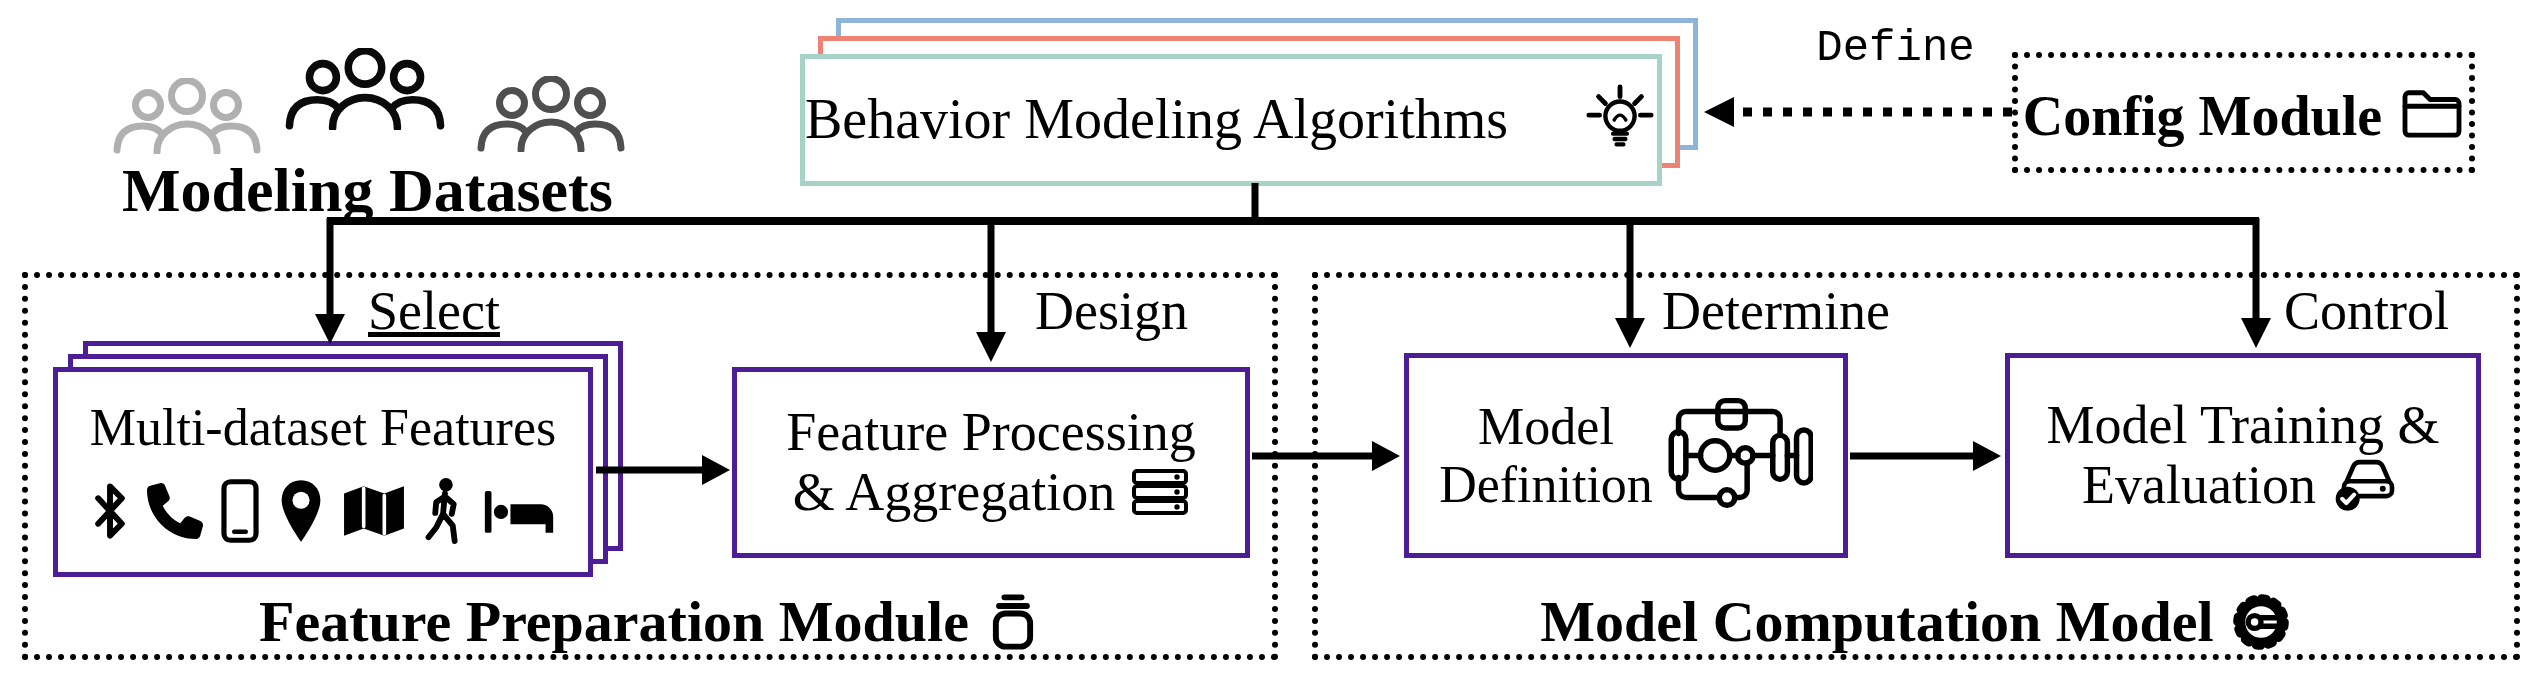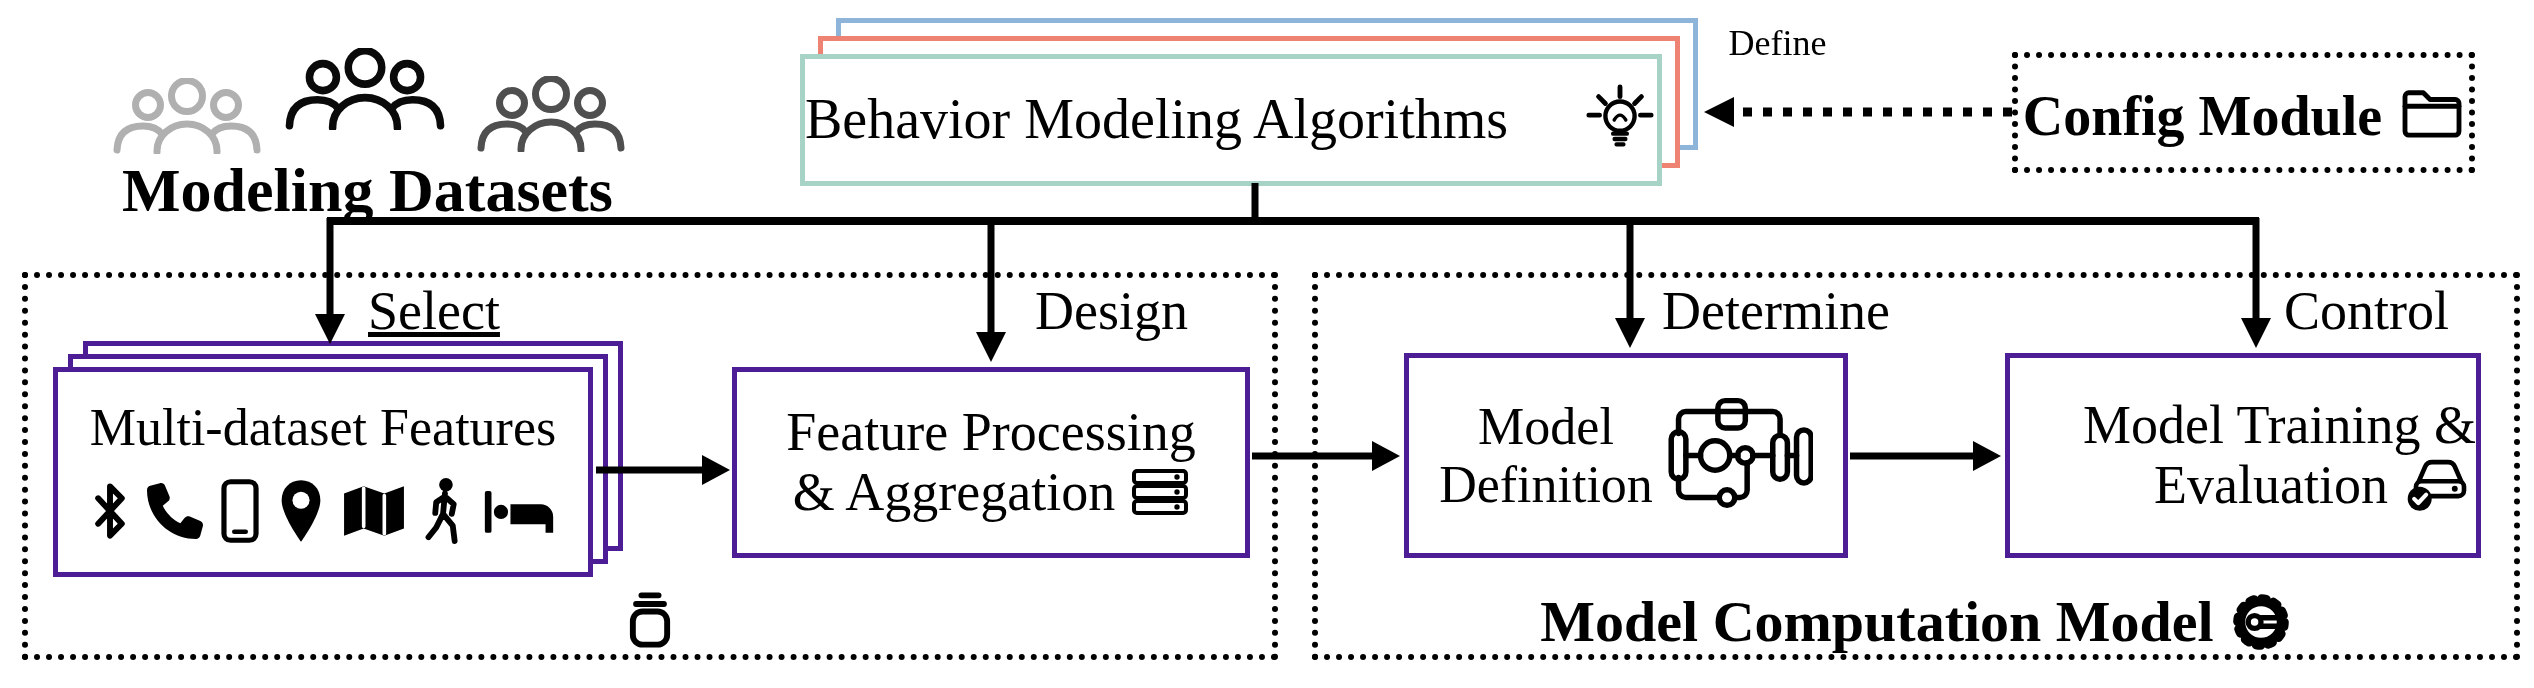"Define" .define-label { font-family: none -> Liberation Mono, monospace; font-size: 36px -> 44px; left: 1680px -> 1798px }
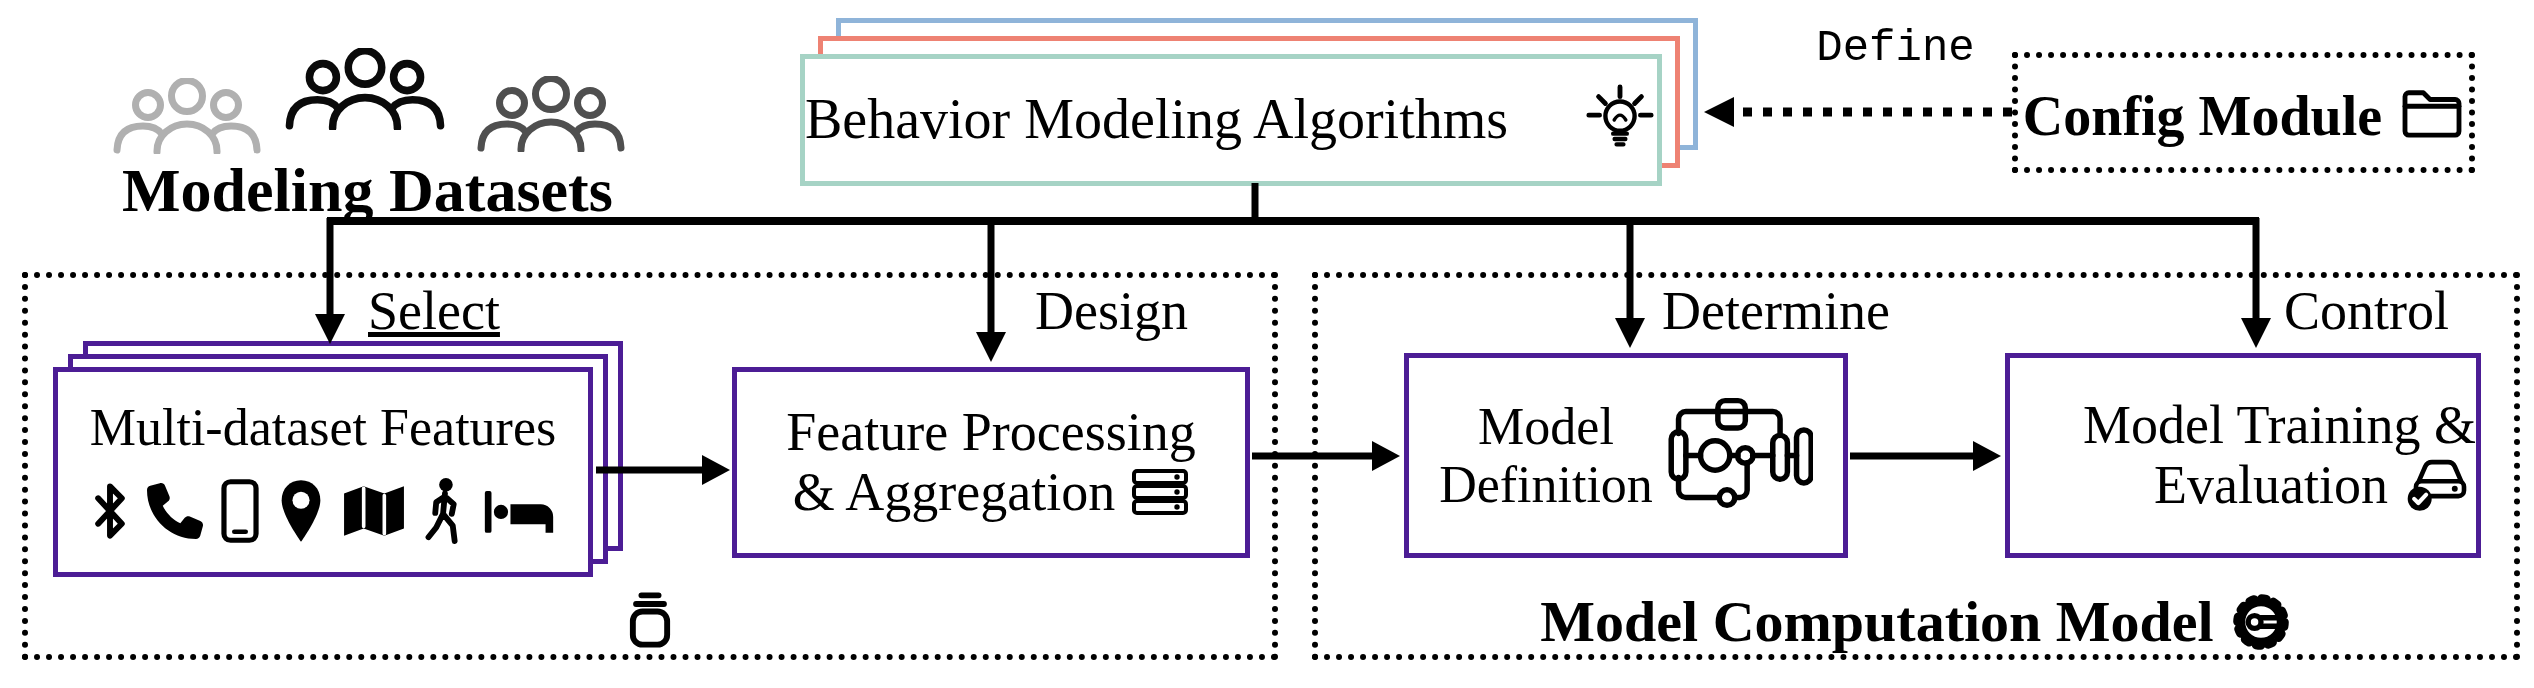"Model Training &" .mte-box { align-items: flex-end -> center }
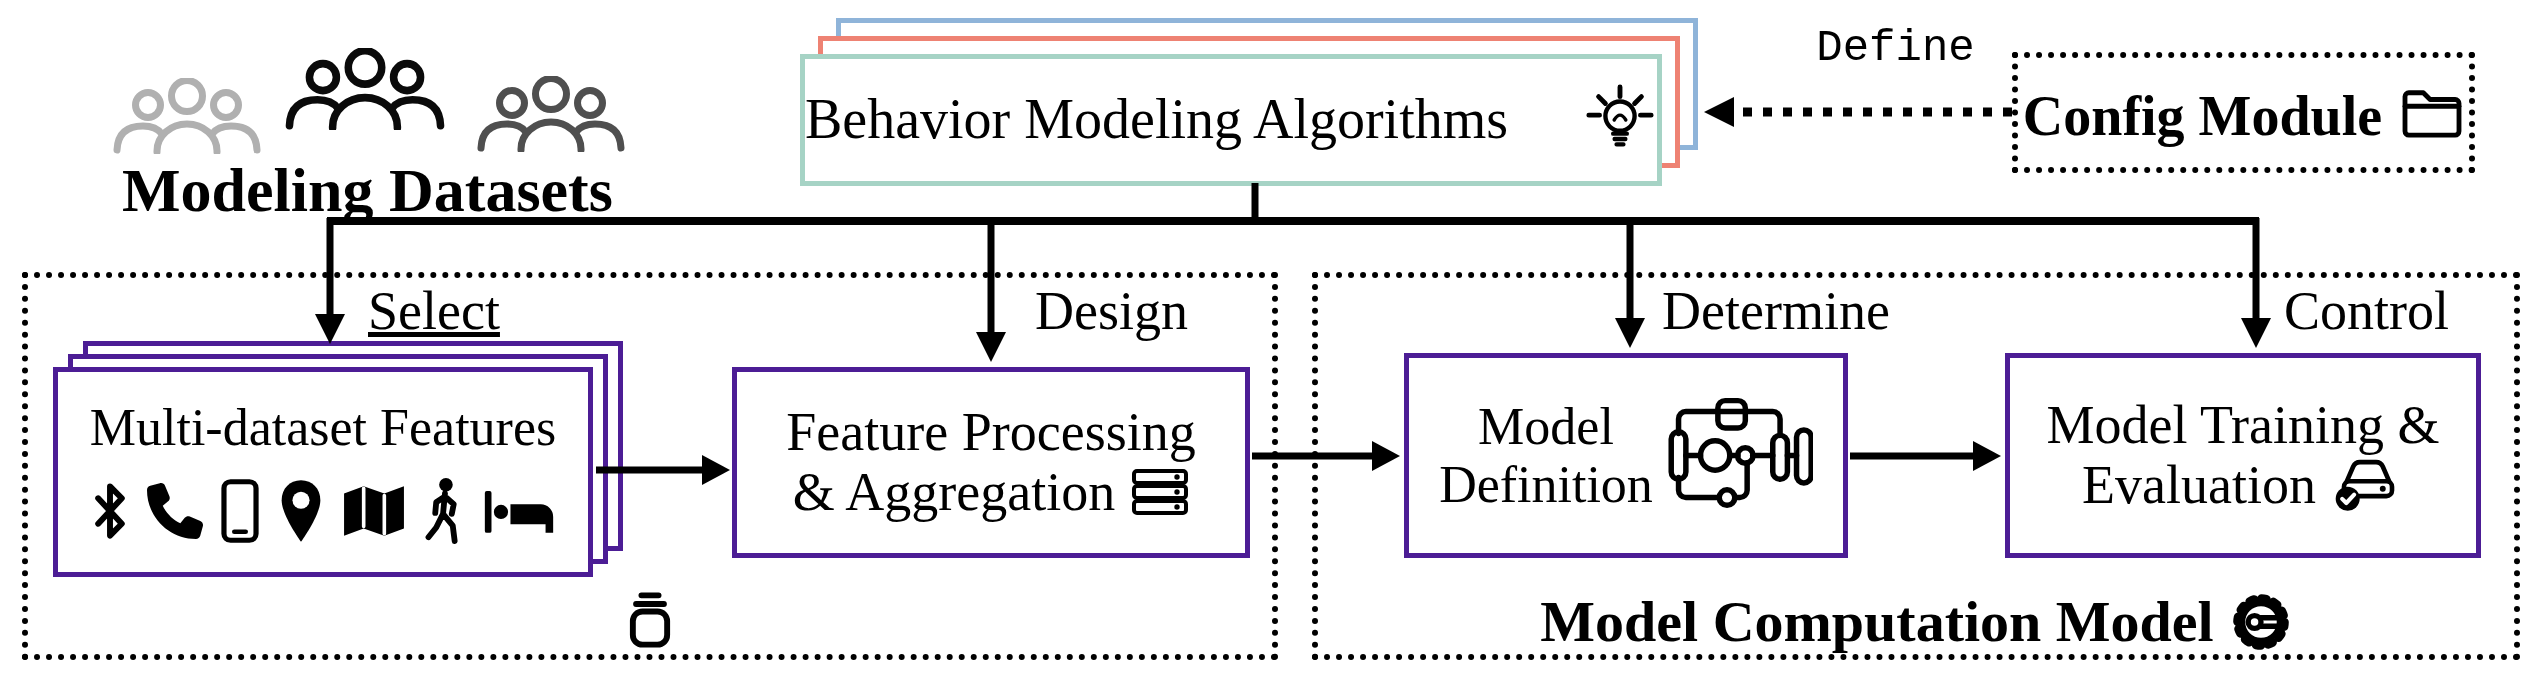"Feature Preparation Module" span.lbl { html: none -> <span>Feature Preparation Module</span> }
